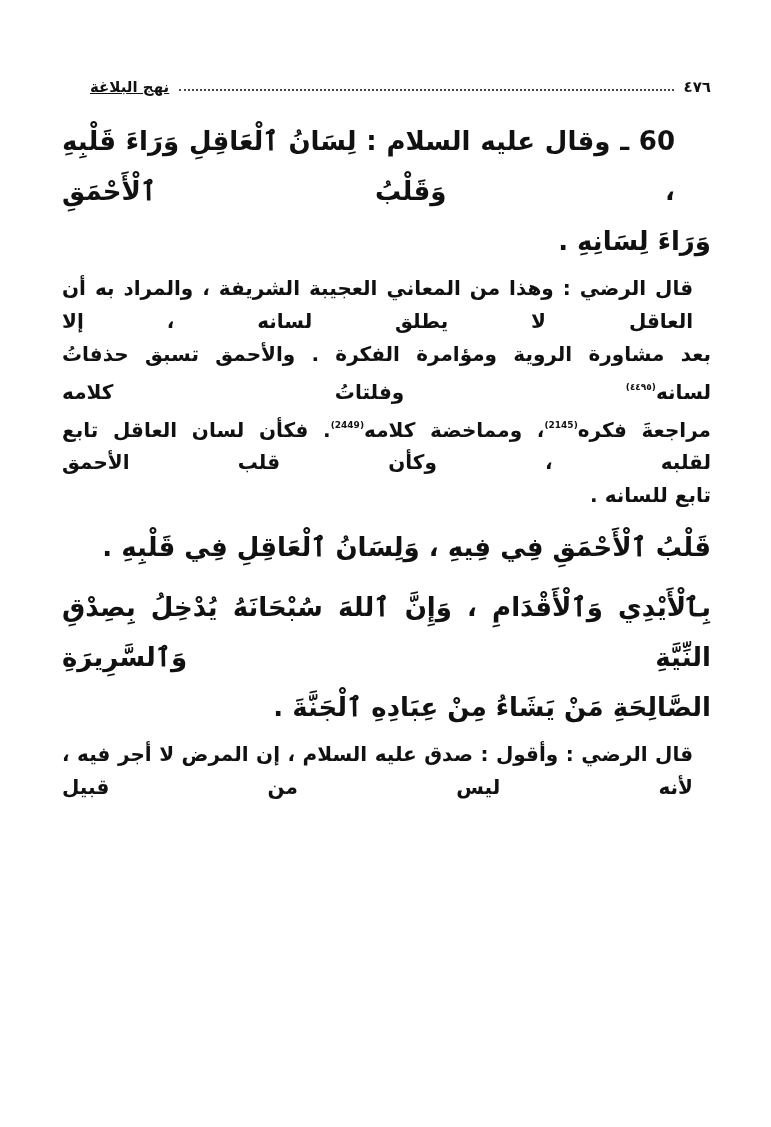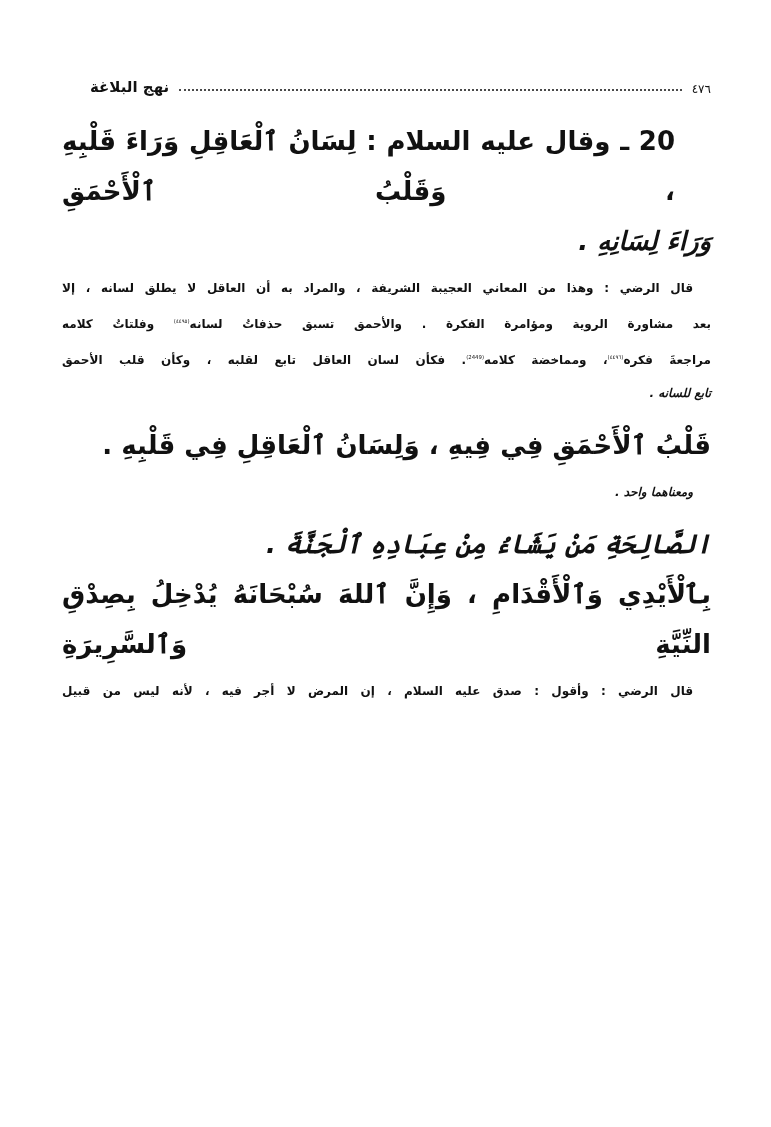"نهج البلاغة" .book-title { text-decoration: none -> underline }
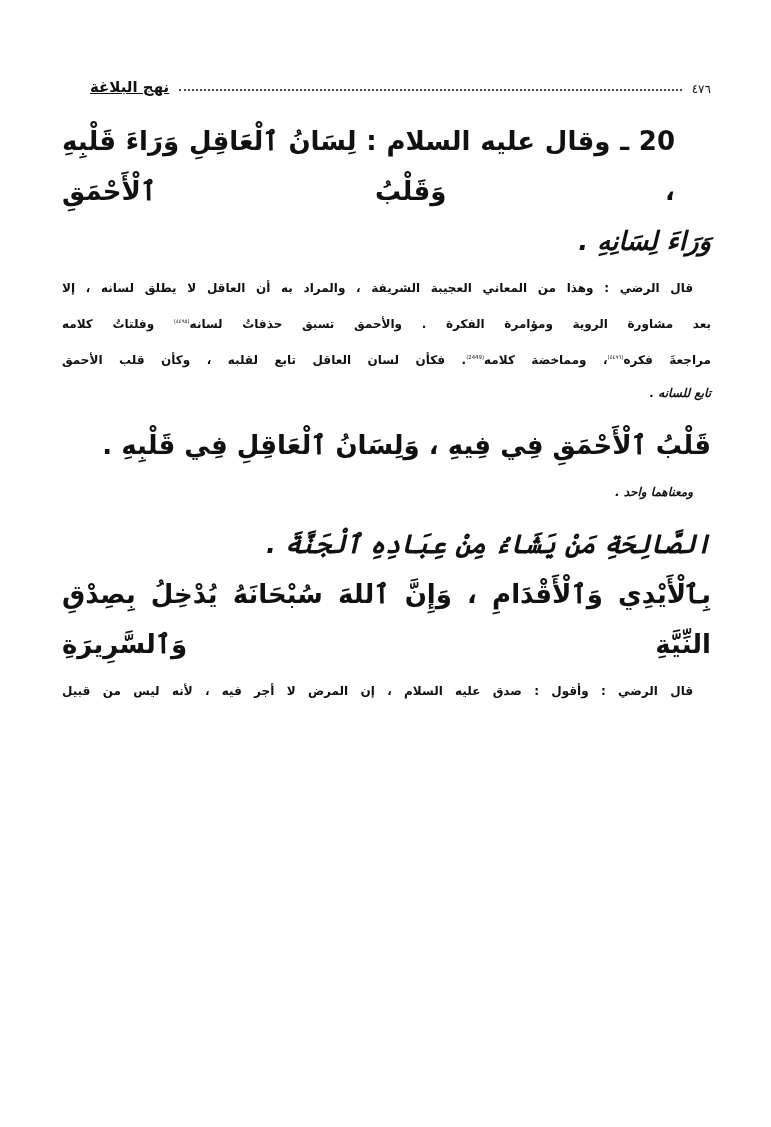"٤٧٦" .page-number { font-size: 12px -> 15px; font-weight: normal -> bold }
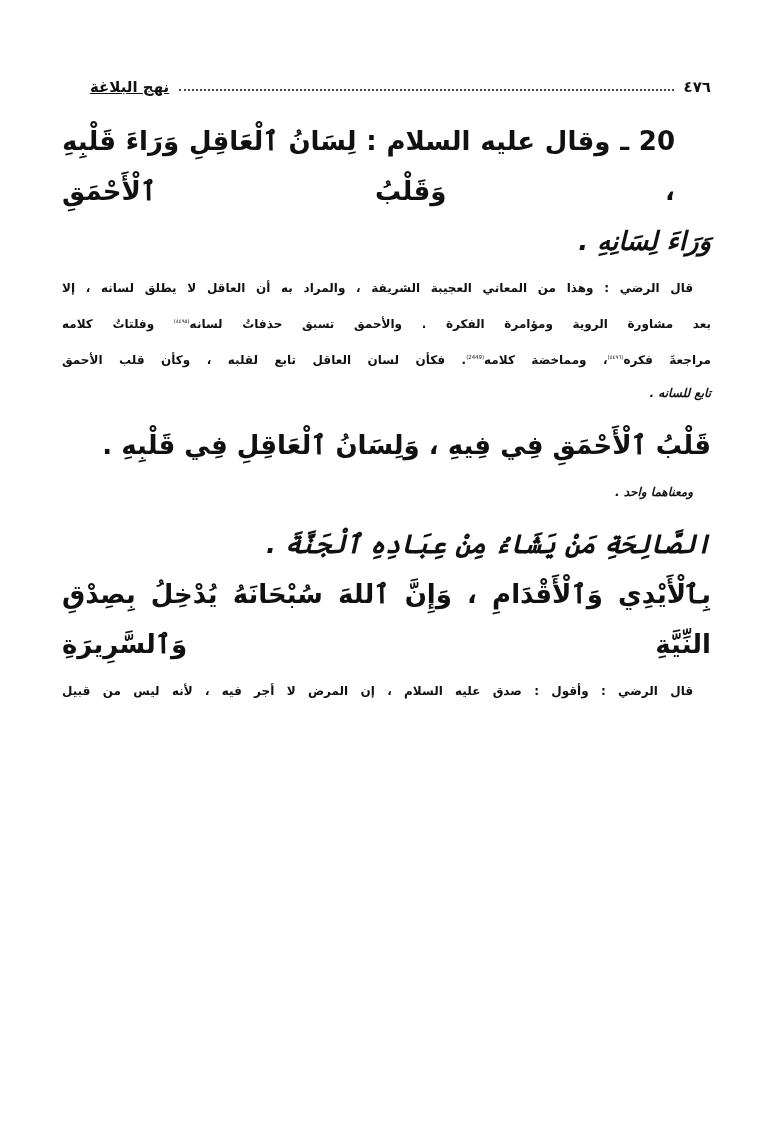"20 ـ وقال عليه السلام" span { text: 20 -> 60 }
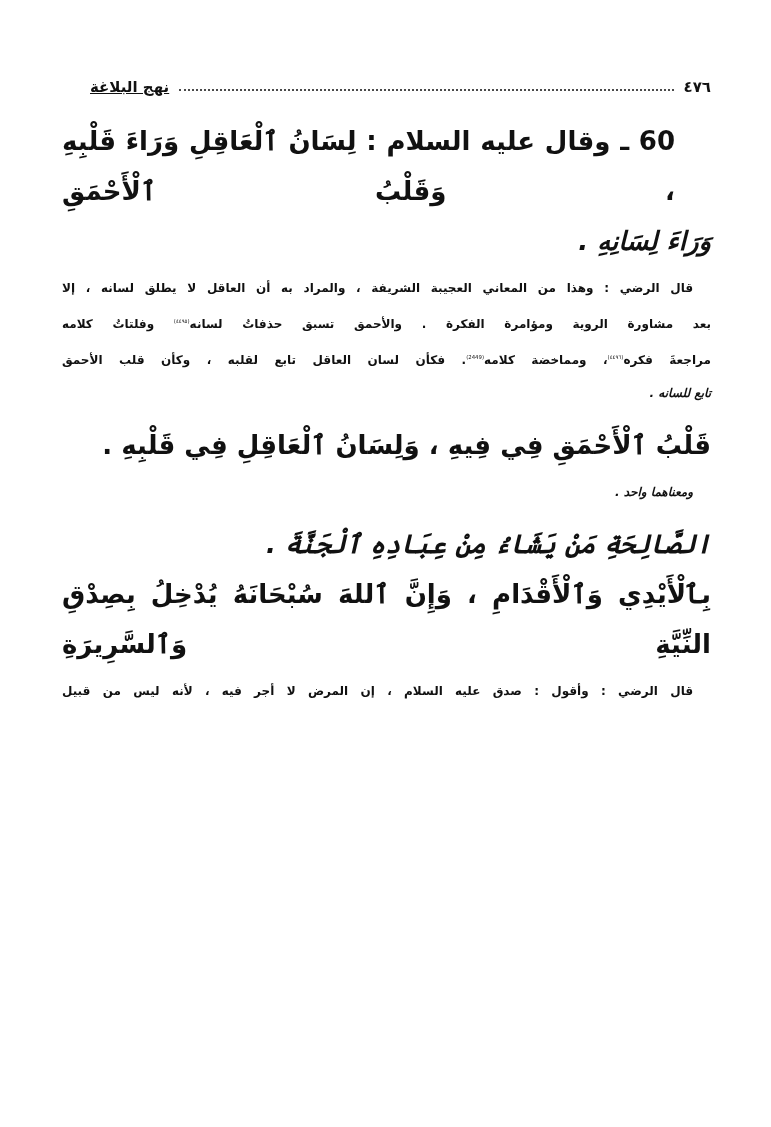"وَرَاءَ لِسَانِهِ ." .line.right { font-style: italic -> none }
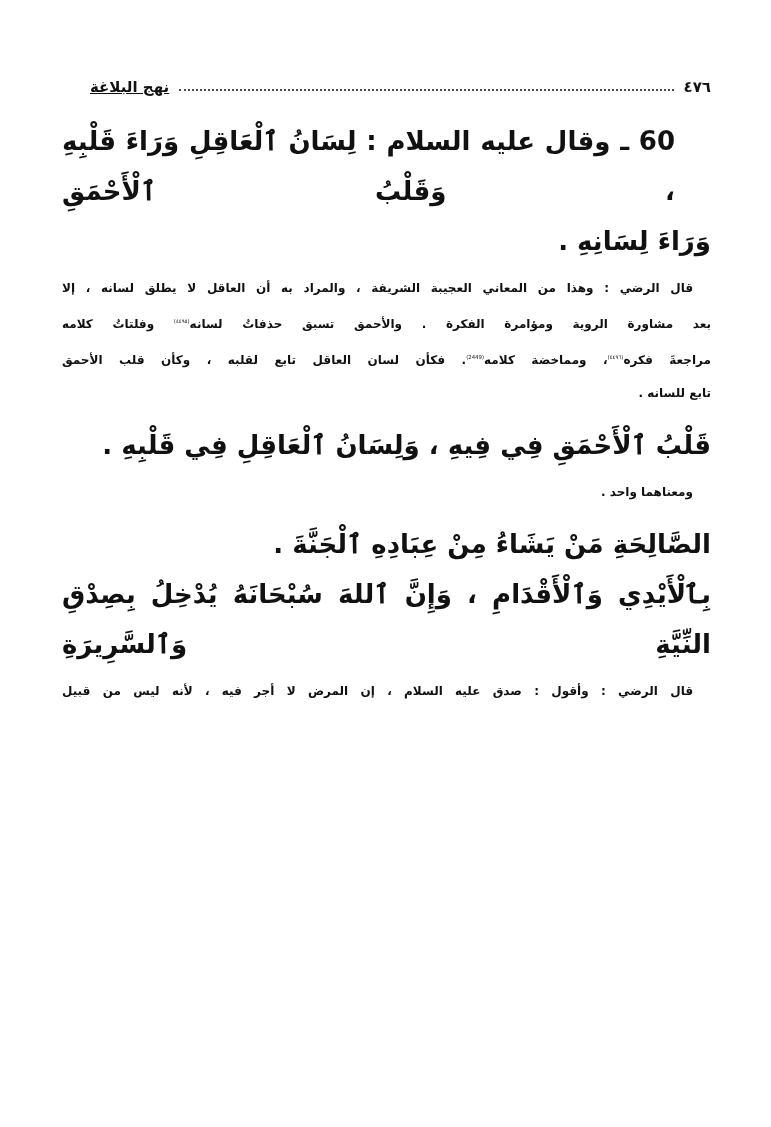"قال الرضي : وهذا من" .commentary { font-size: 12px -> 20px }
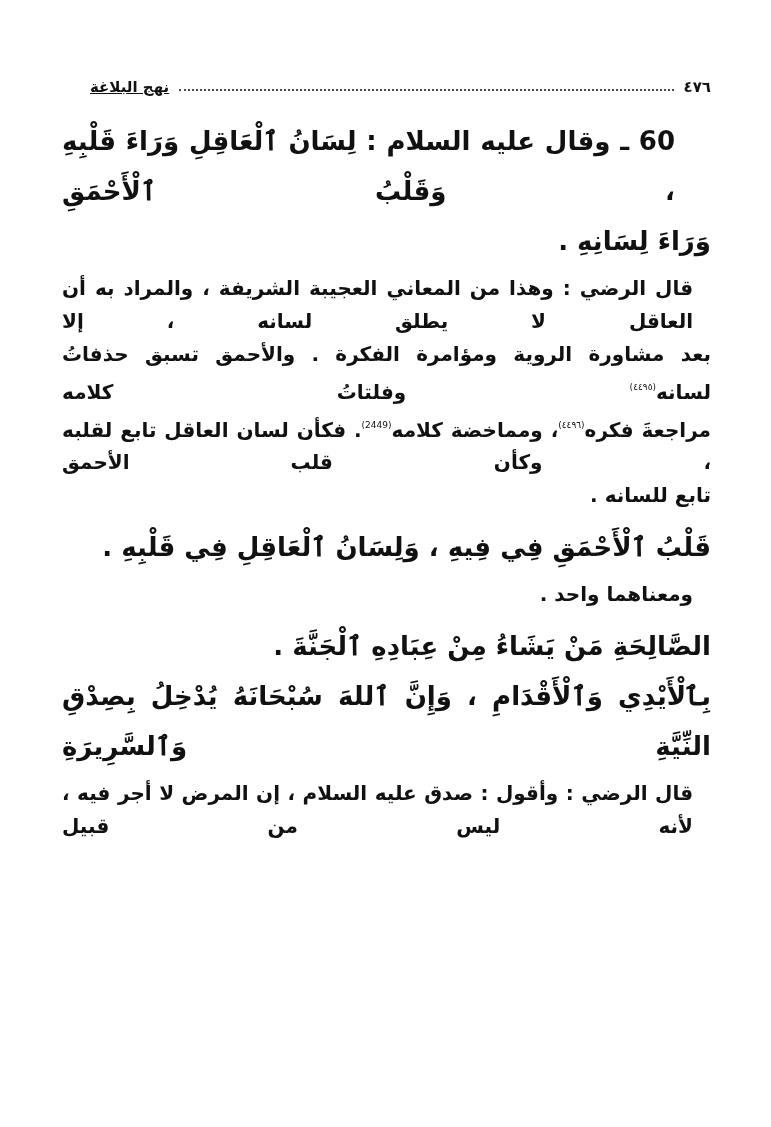"(٤٤٩٥)" .fn { font-weight: normal -> bold }
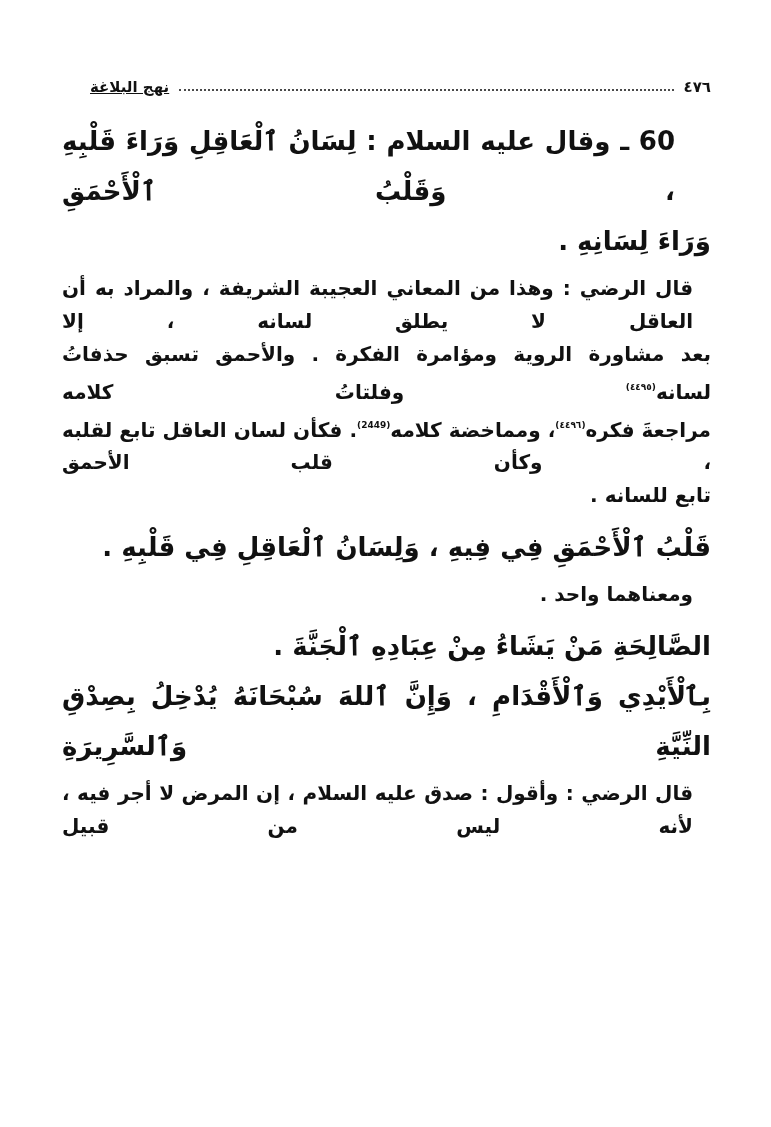"(٤٤٩٦)" span.fn { text: ٤٤٩٦ -> 2145 }
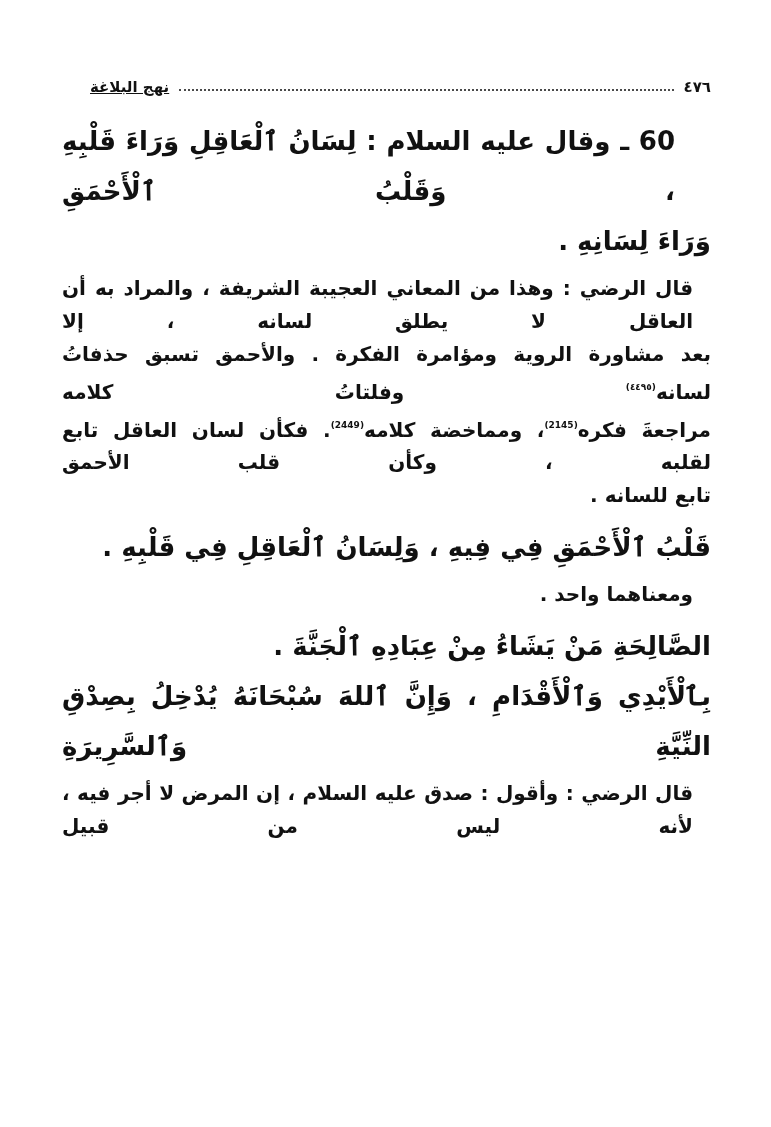"ومعناهما واحد ." section.section { html: <section> <div><span>ومعناهما واحد .</span></div> </section> -> none }
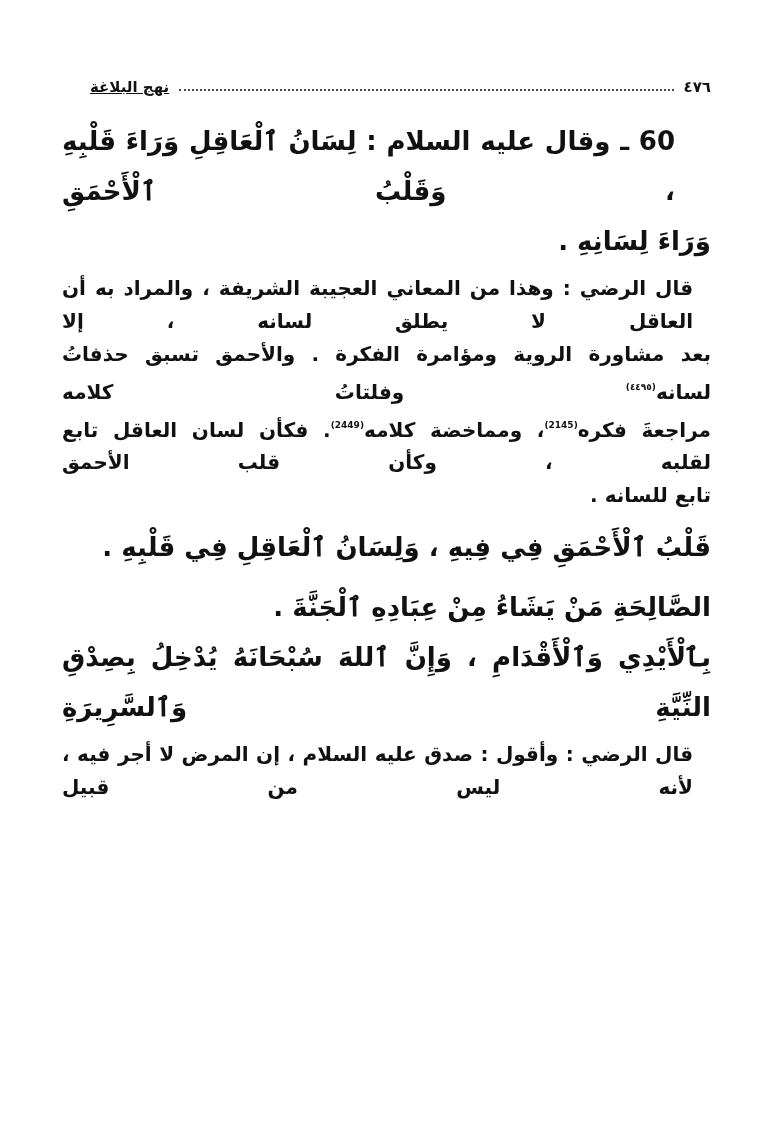"الصَّالِحَةِ مَنْ يَشَاءُ مِنْ عِبَادِهِ" div.line { order: before "بِٱلْأَيْدِي وَٱلْأَقْدَامِ ، وَإِنَّ" -> after "بِٱلْأَيْدِي وَٱلْأَقْدَامِ ، وَإِنَّ" }
